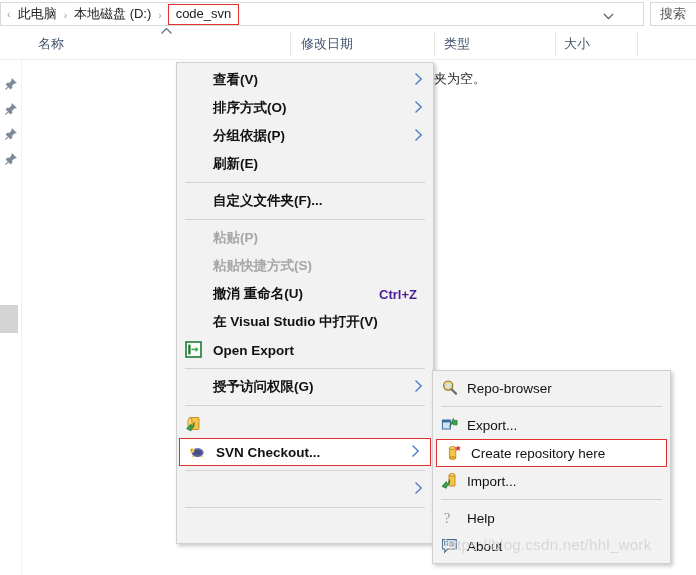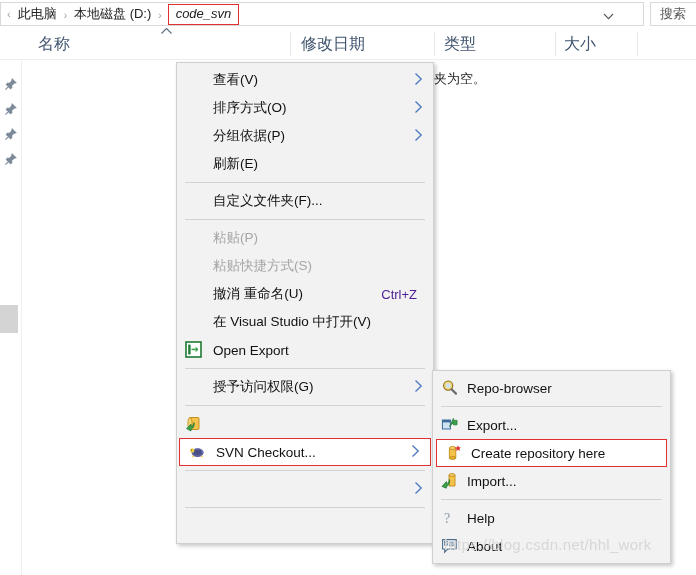"code_svn" .crumb-hl { font-style: italic -> none }
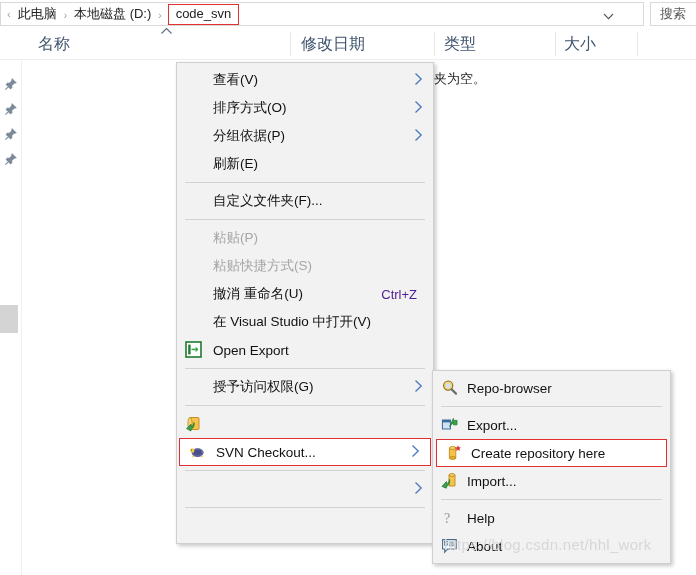"名称" .col { font-size: 16px -> 13px }
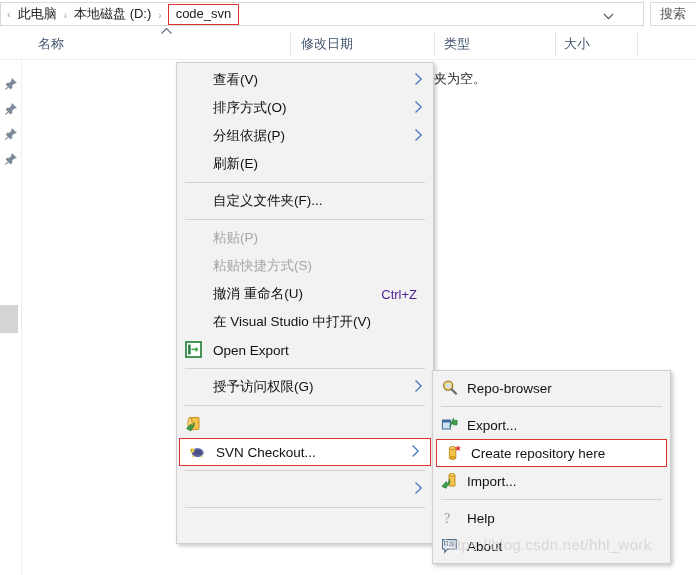"查看(V)" #main-menu { font-weight: none -> bold }
